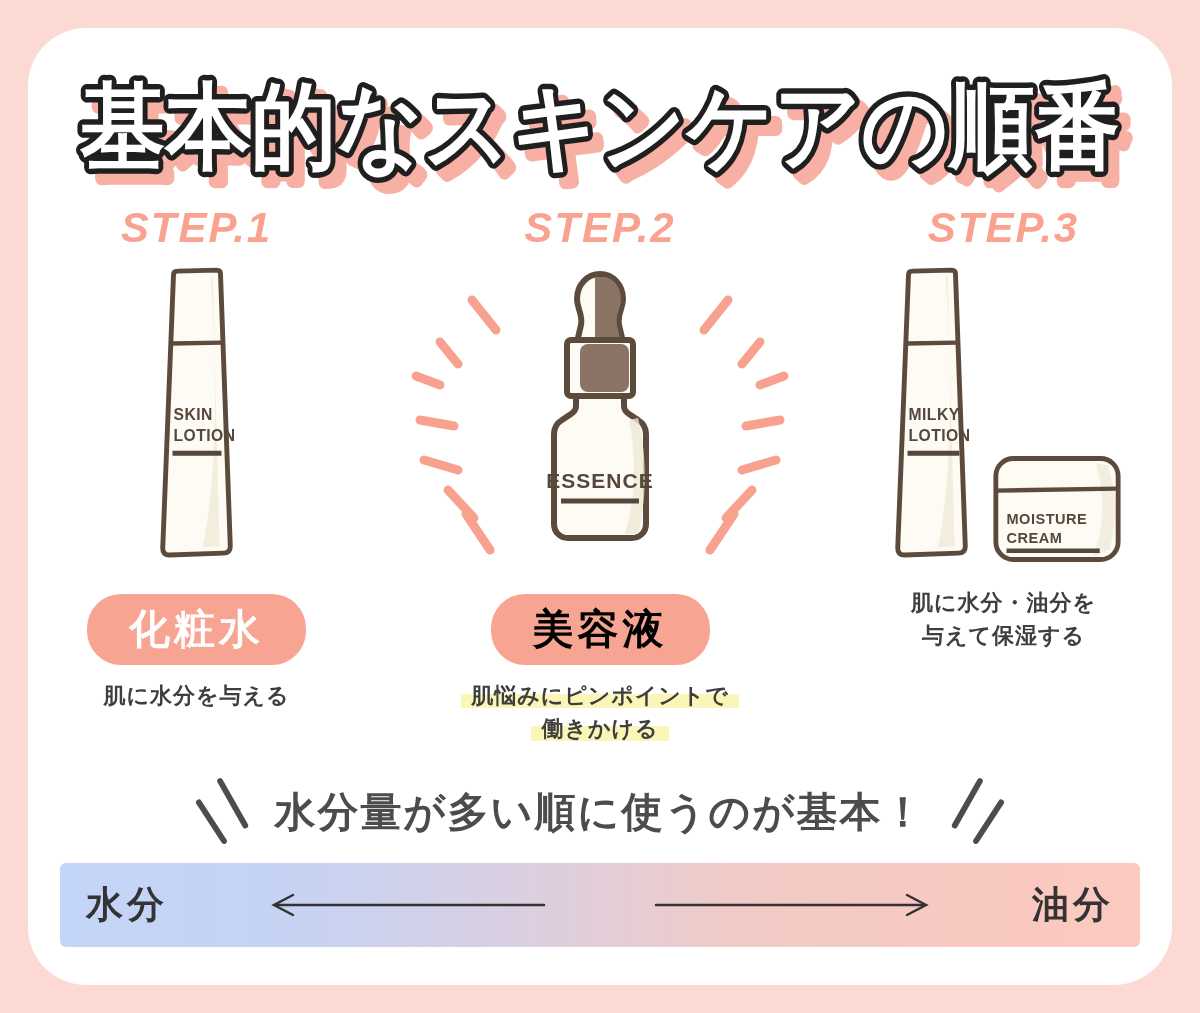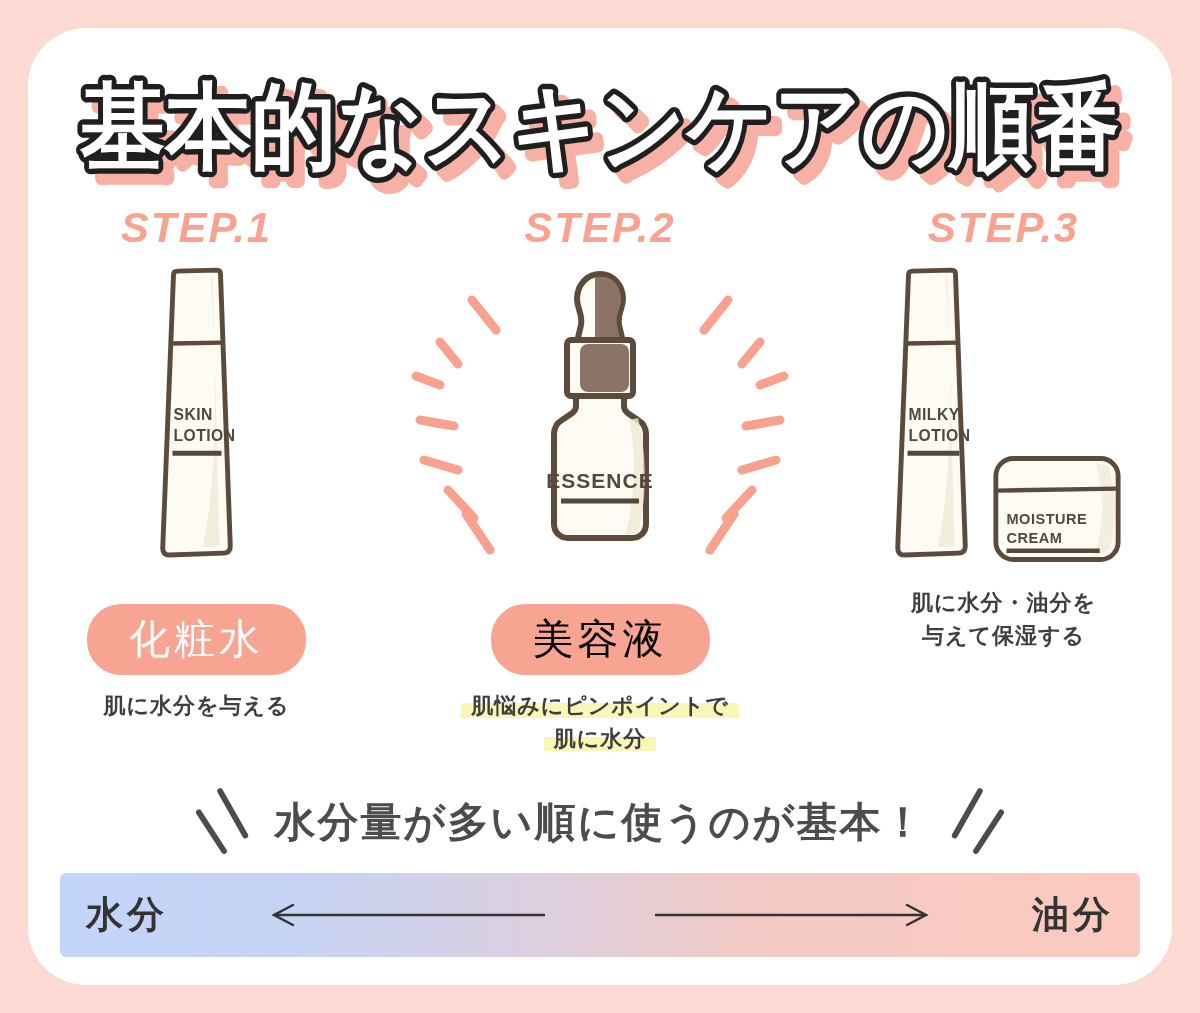"化粧水" .pill { font-weight: 400 -> 700; margin-top: 32px -> 22px }
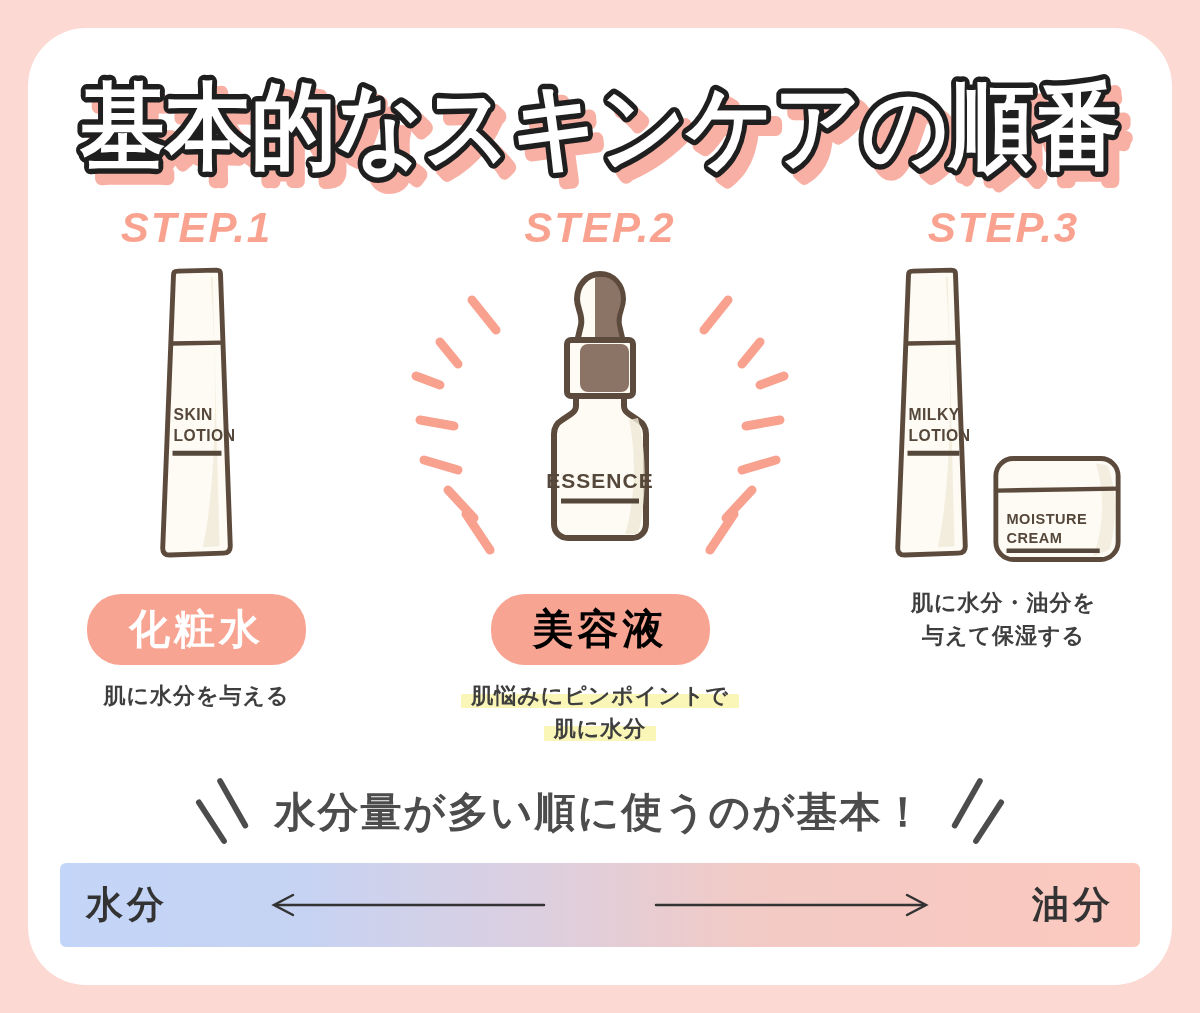"肌に水分" span.hl { text: 肌に水分 -> 働きかける }
